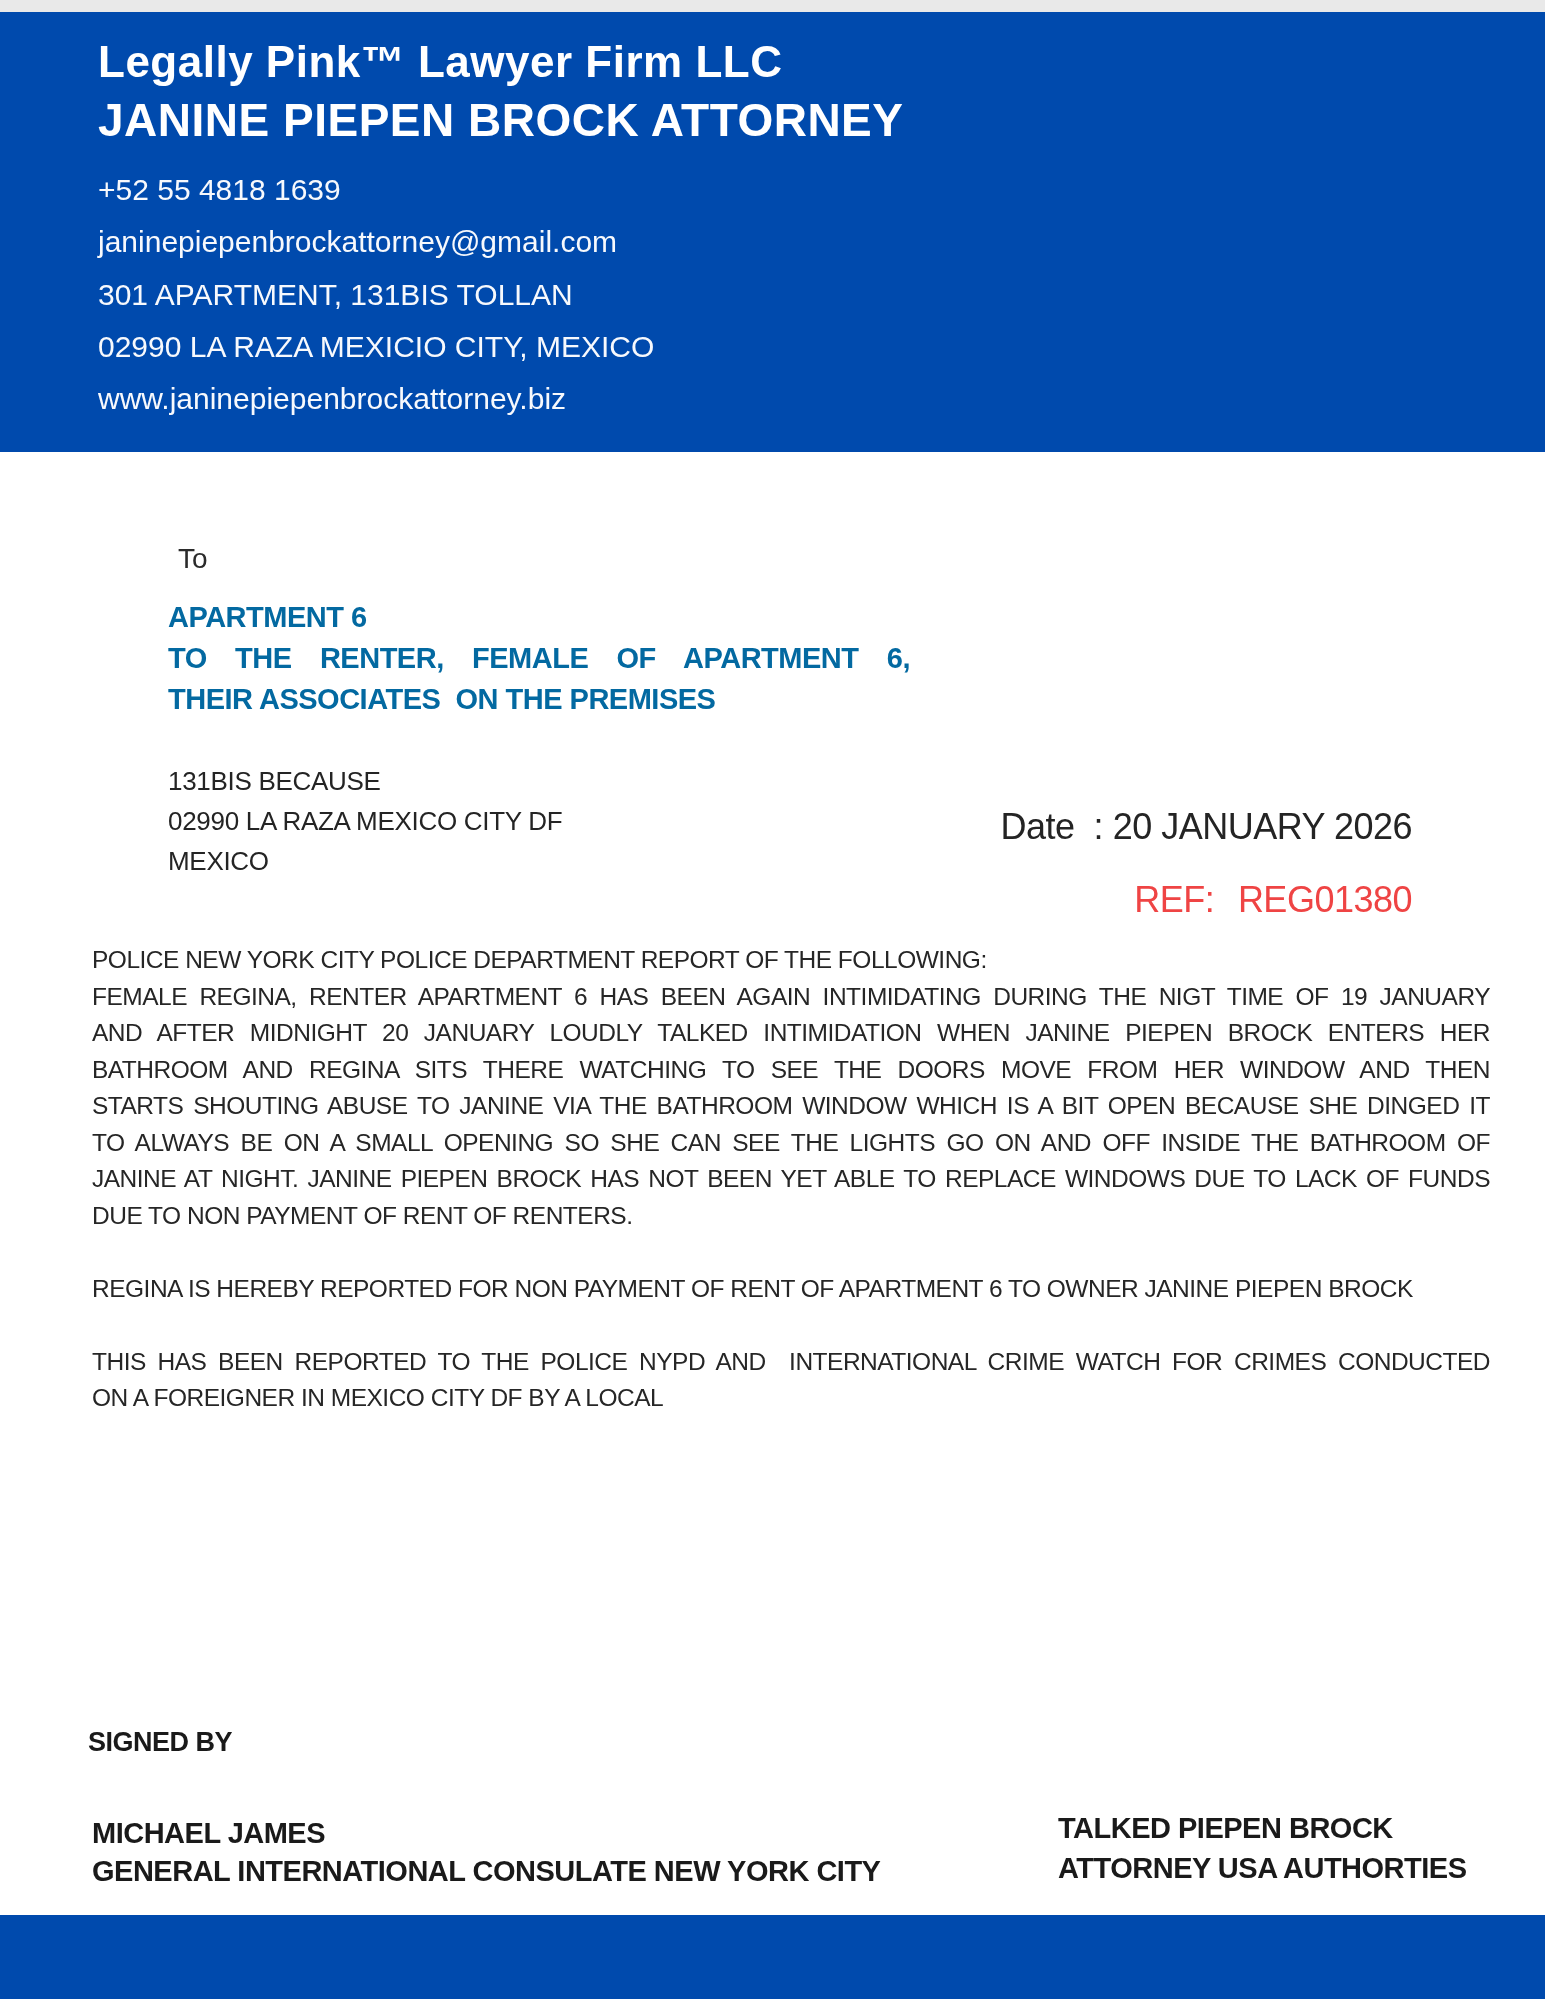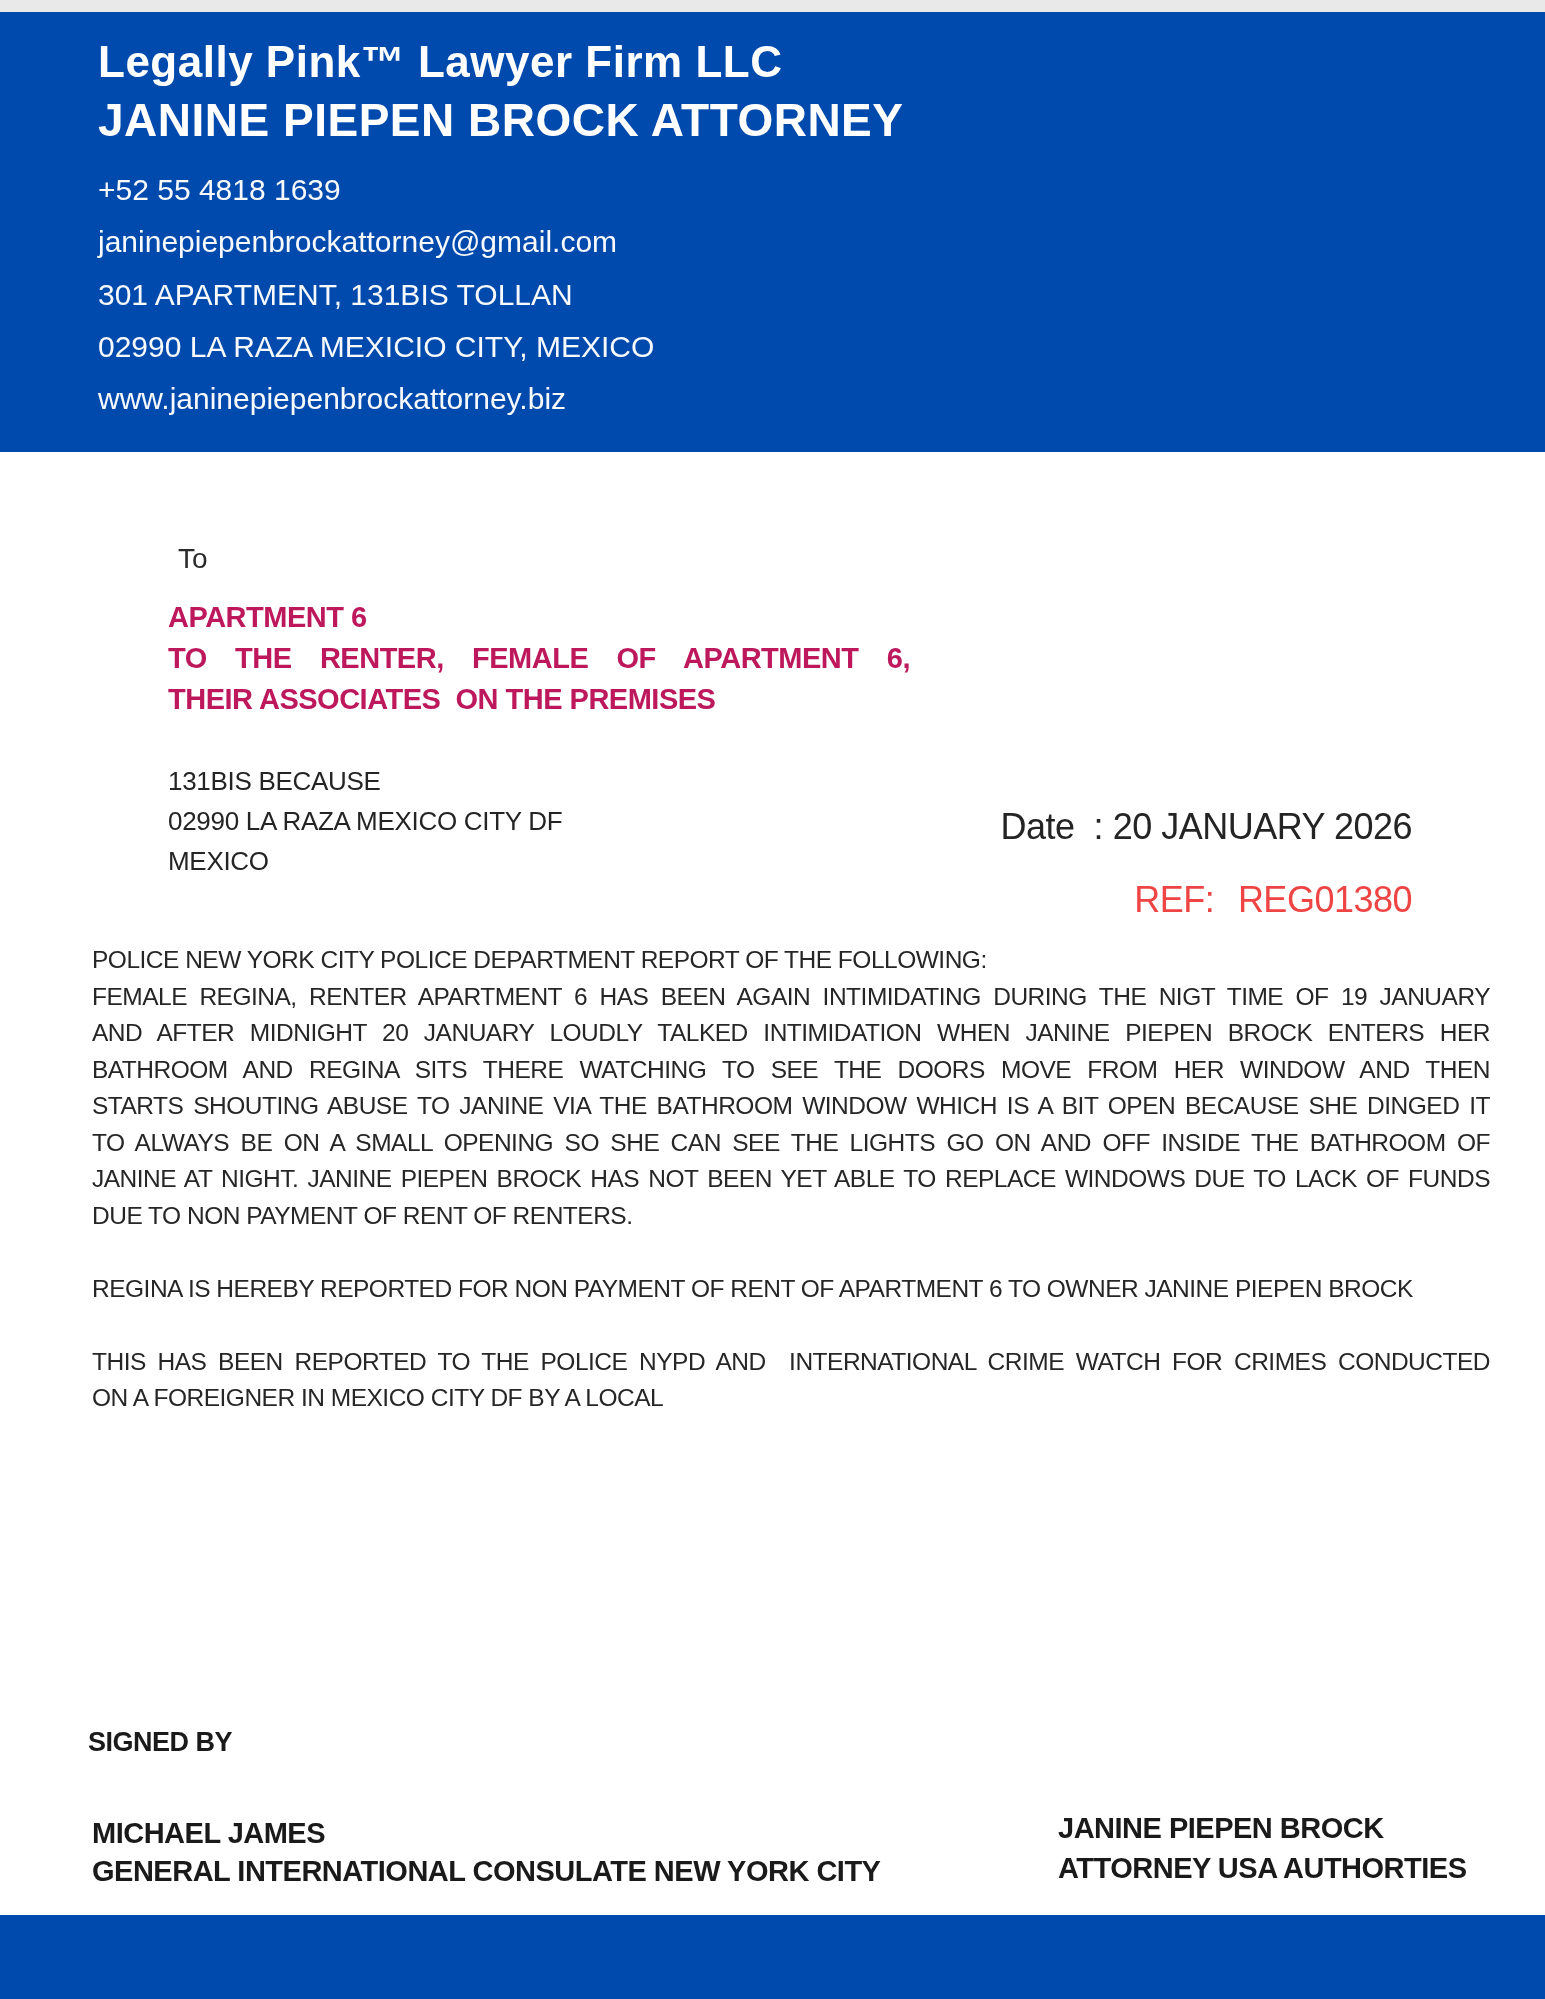"APARTMENT 6" .recipient-block { color: #be185d -> #0369a1 }
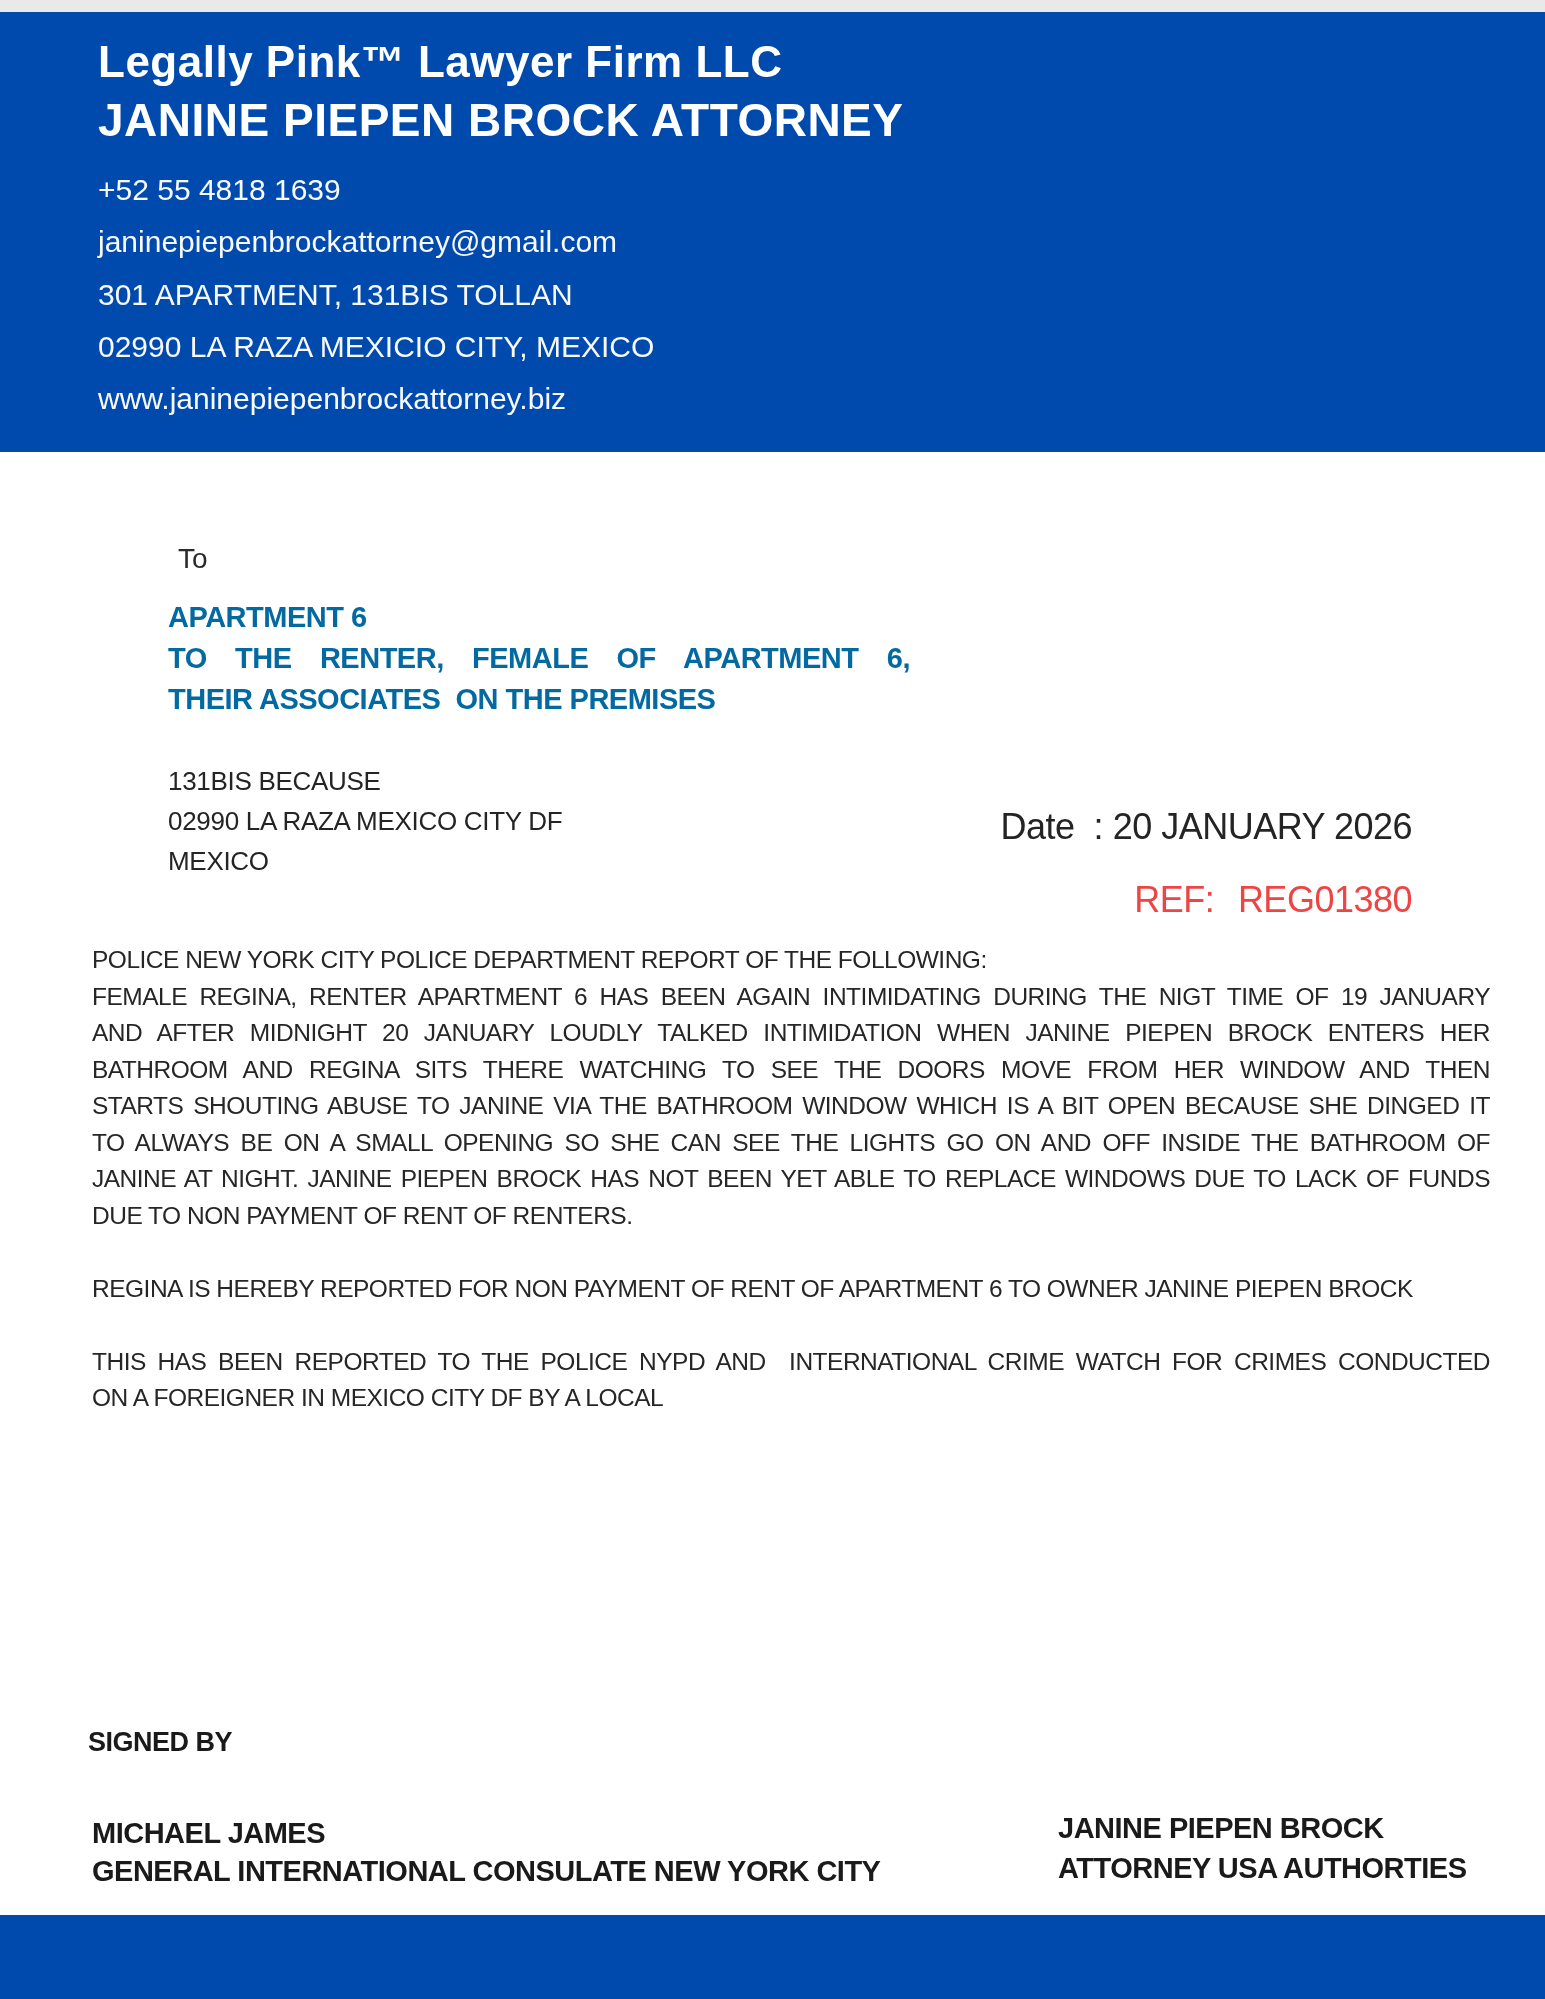"JANINE PIEPEN BROCK" div { text: JANINE -> TALKED }
